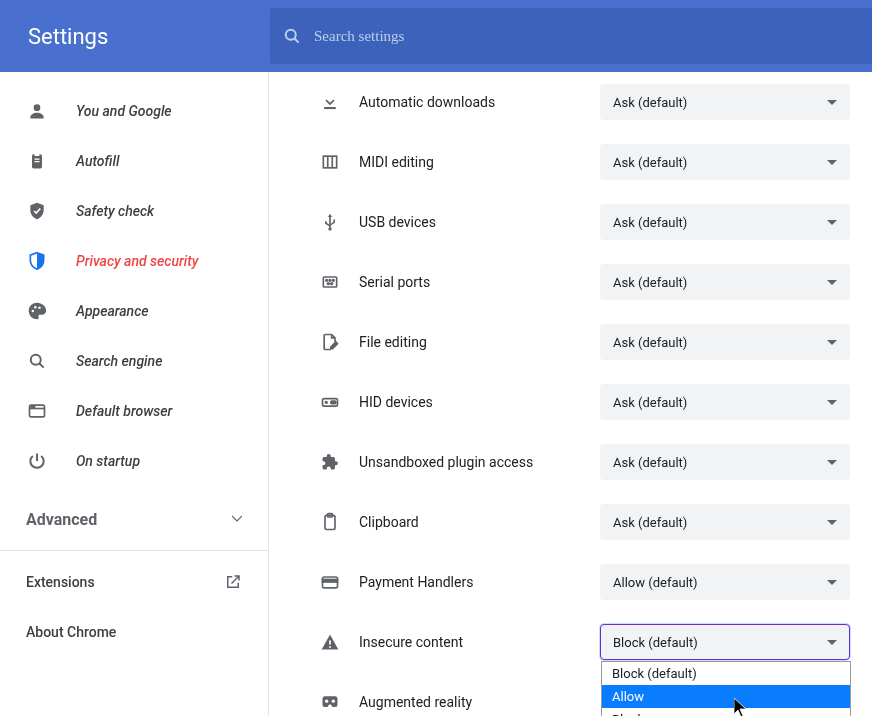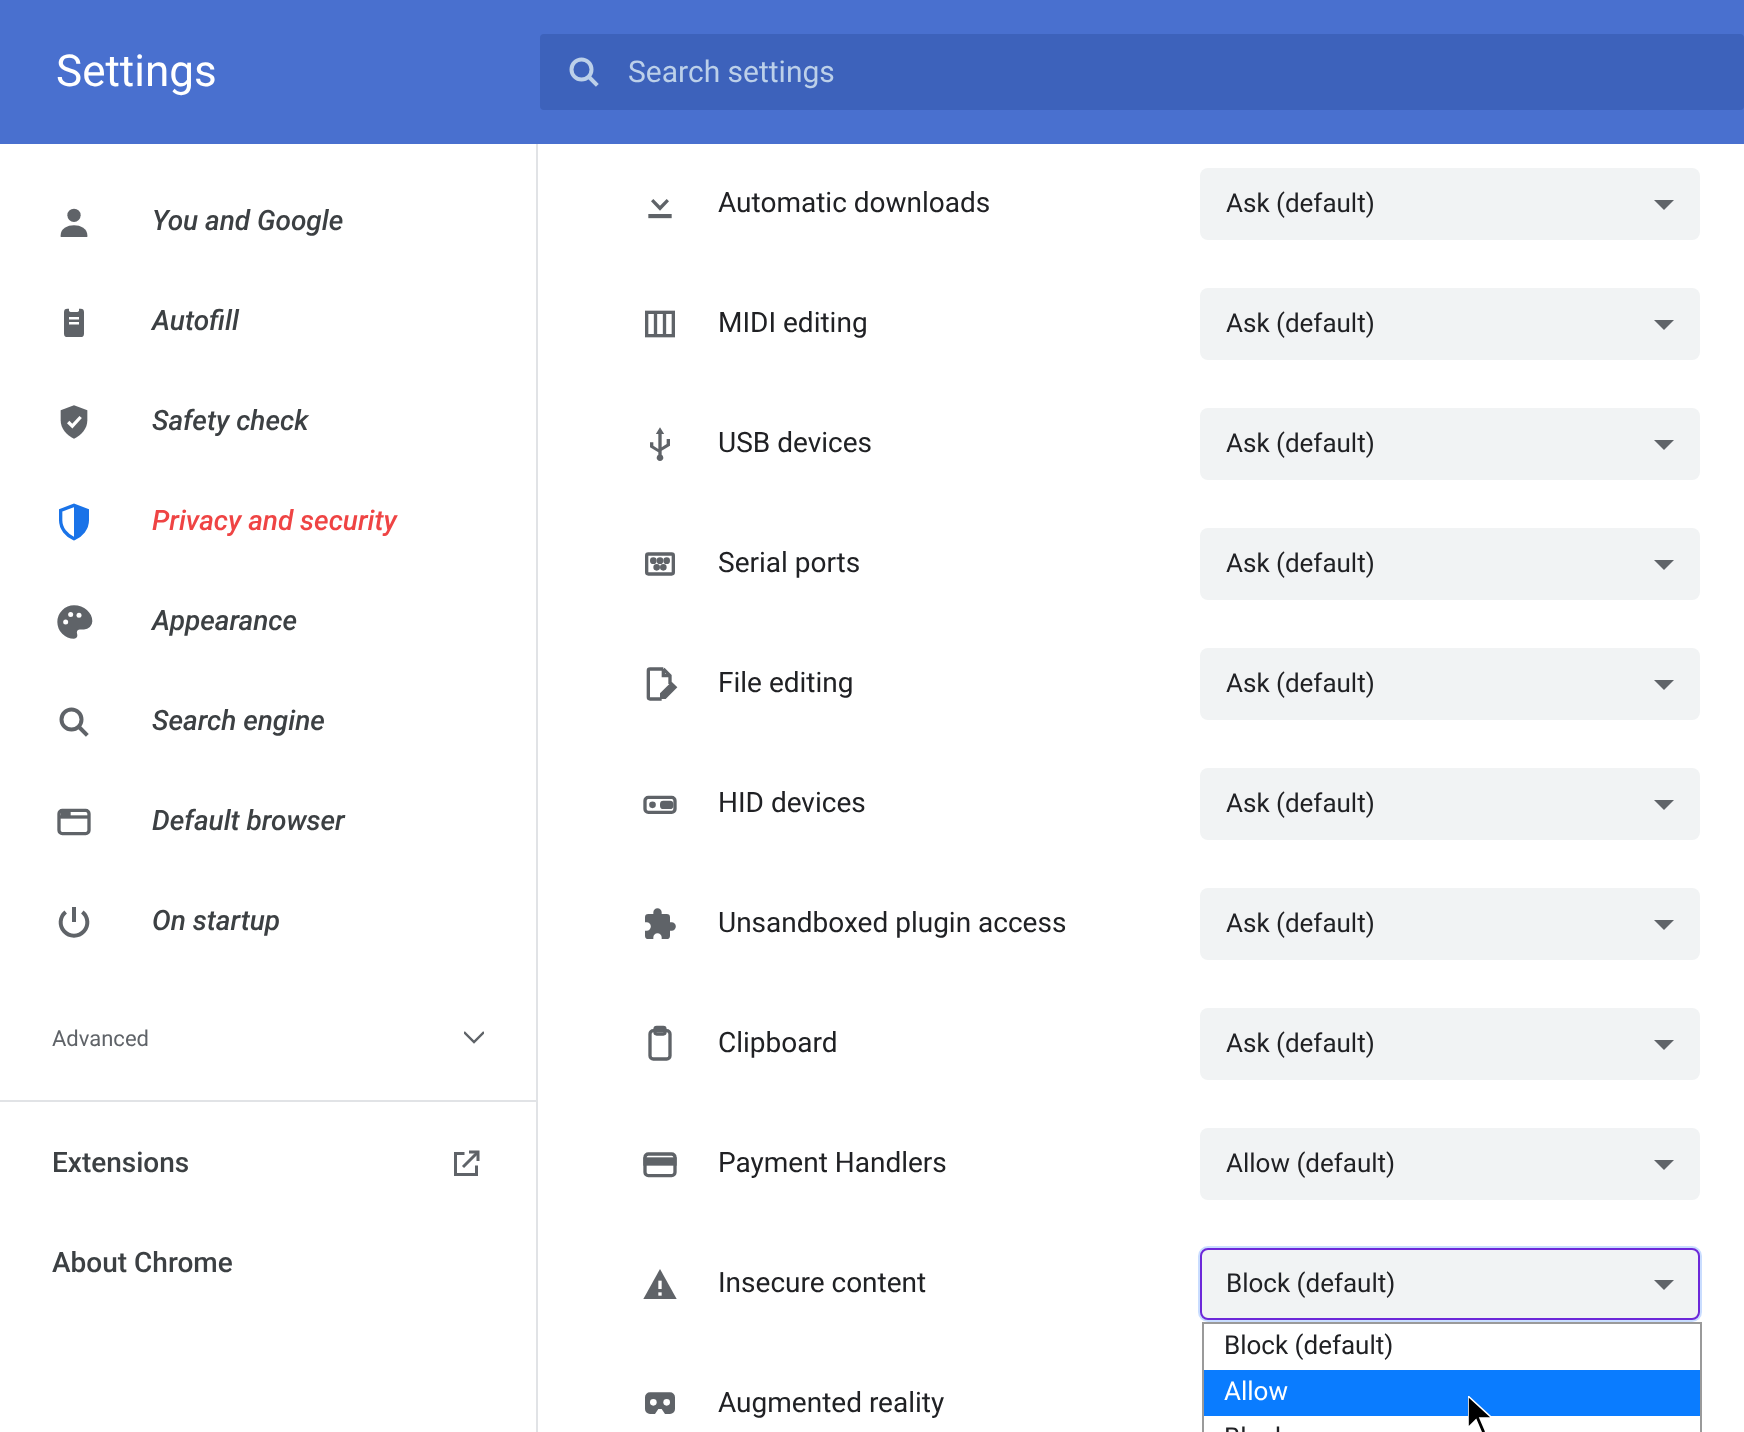"Search settings" .search-bar { font-family: none -> Liberation Serif, serif; height: 38px -> 56px }
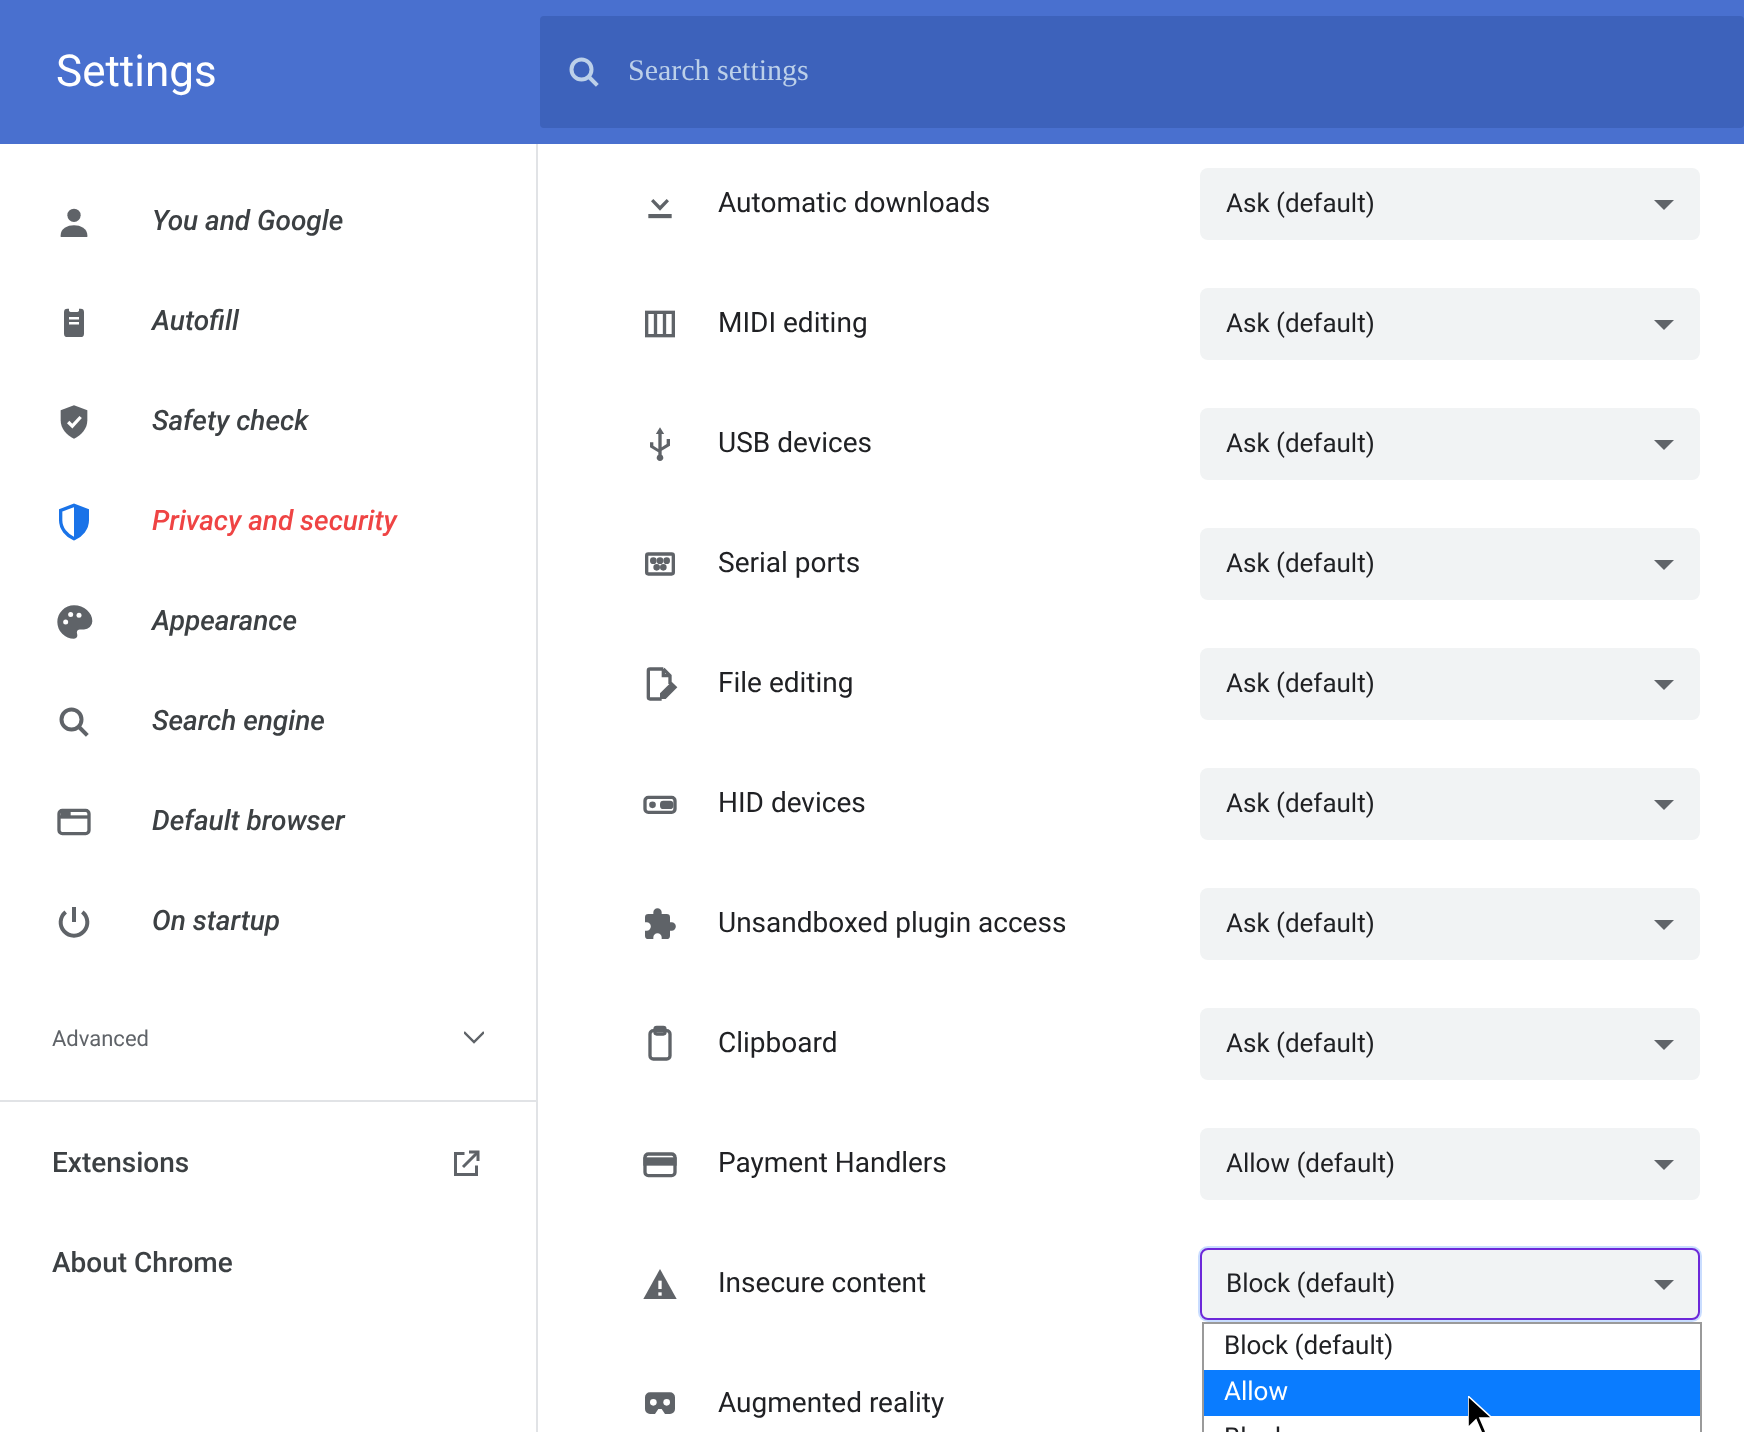"Advanced" .side-collapse { font-size: 11px -> 16px; font-weight: 400 -> 700 }
